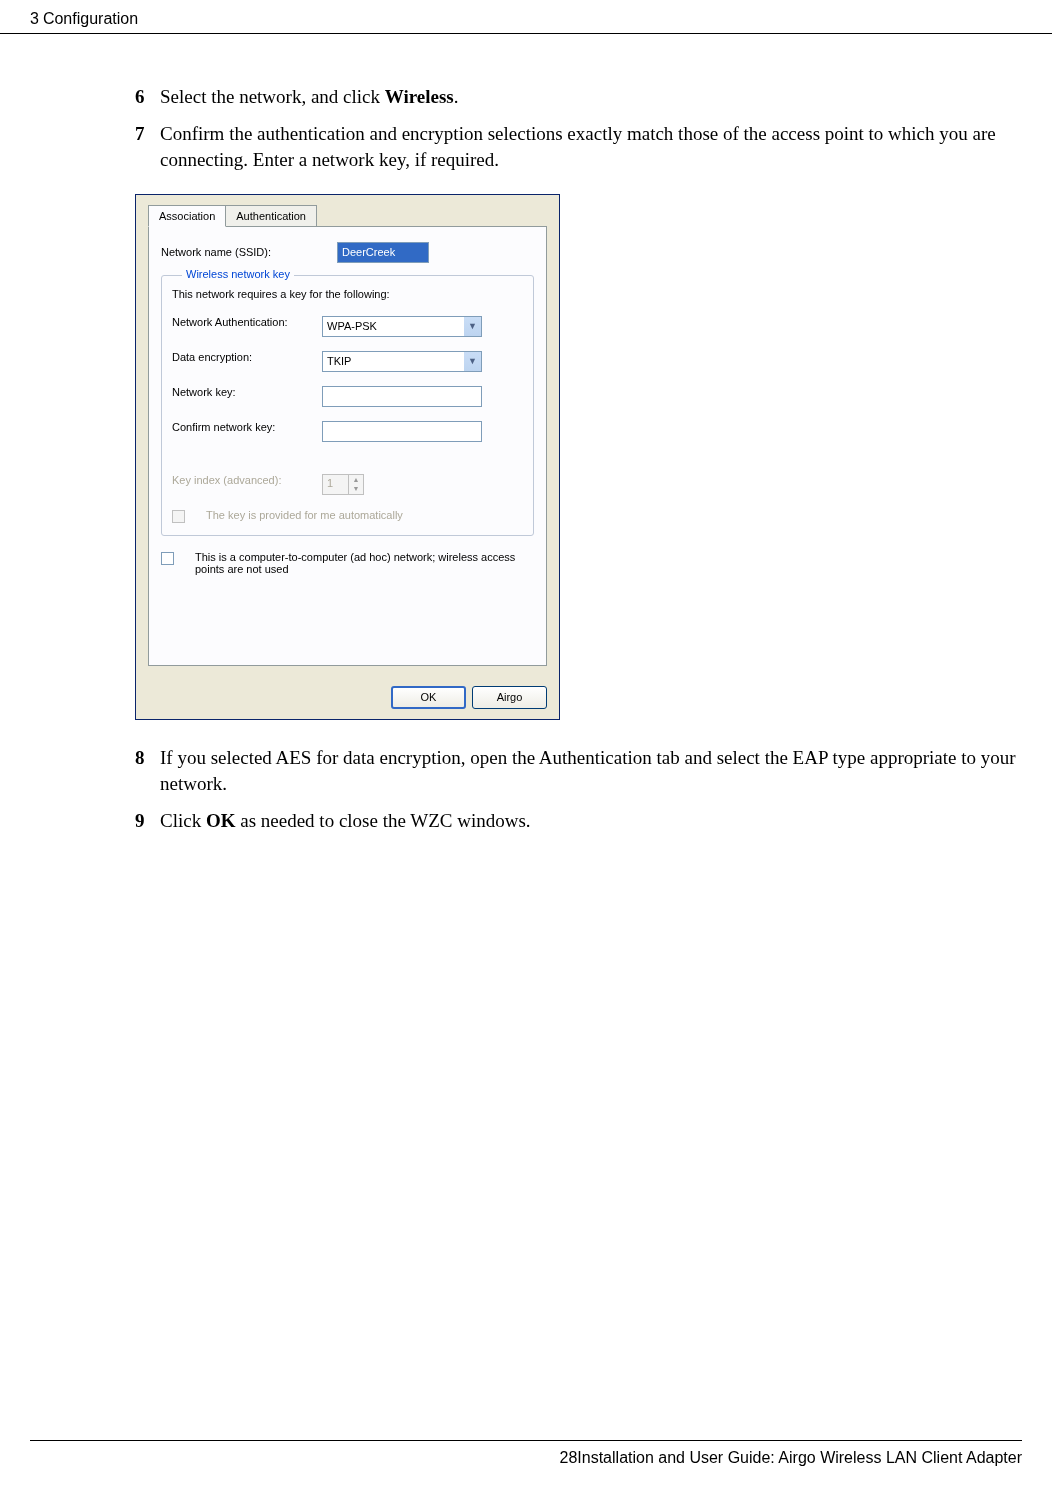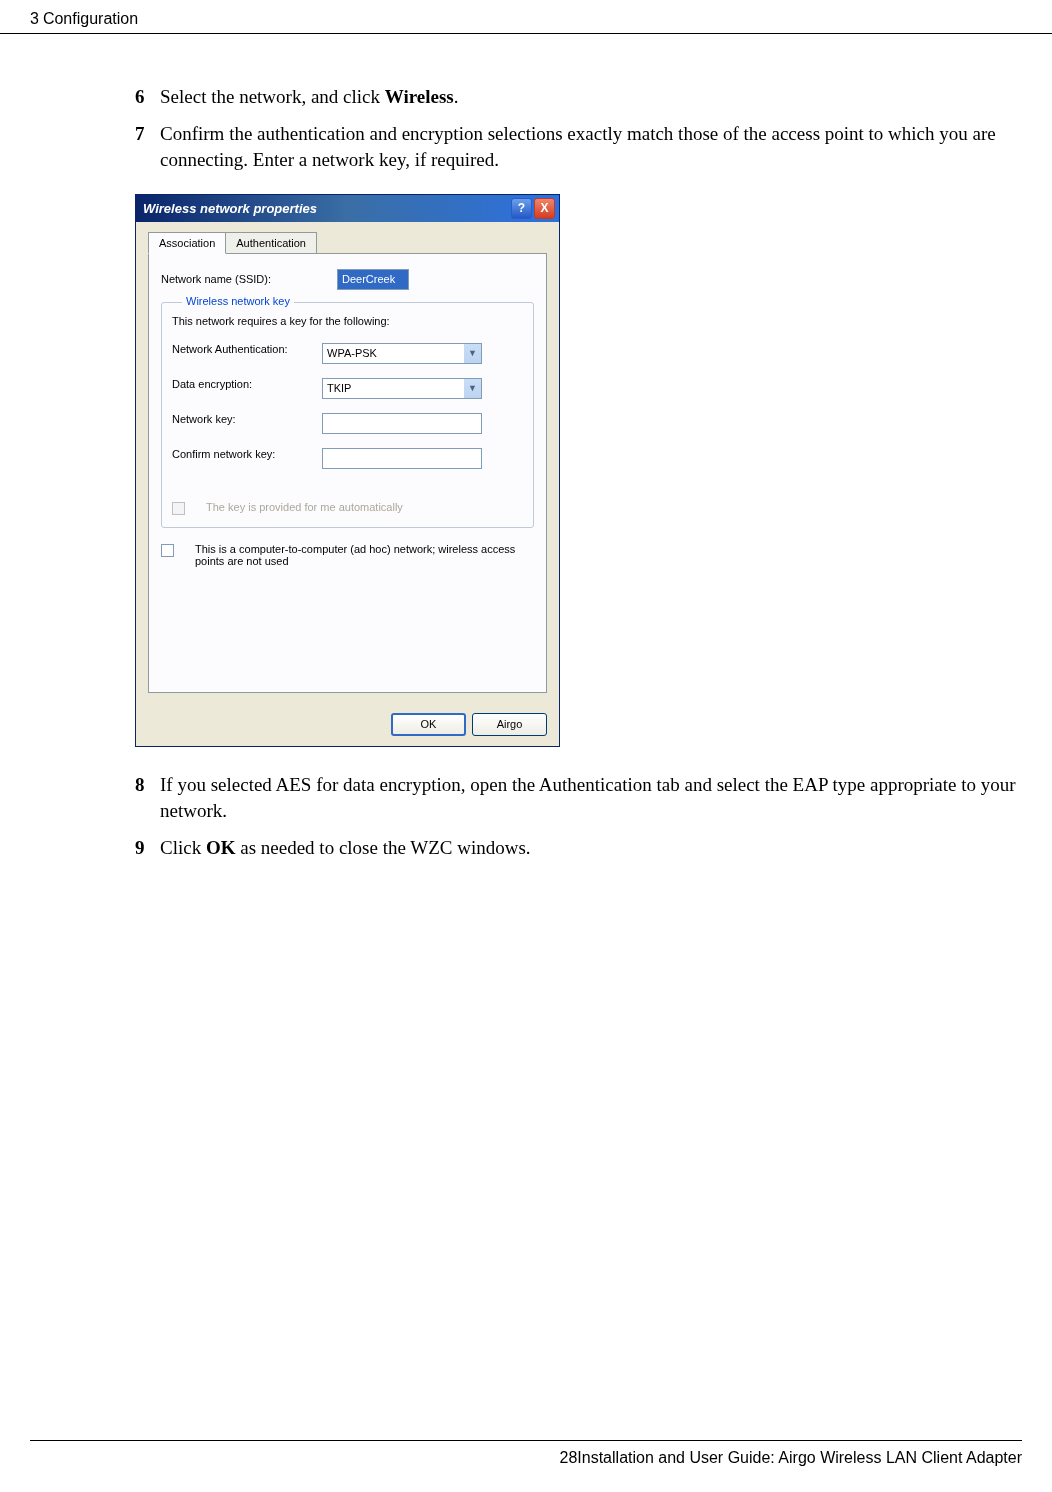"Wireless network properties" div.titlebar { html: <div> <span>Wireless network properties</span> <div> <div>?</div> <div>X</div> </div> </div> -> none }
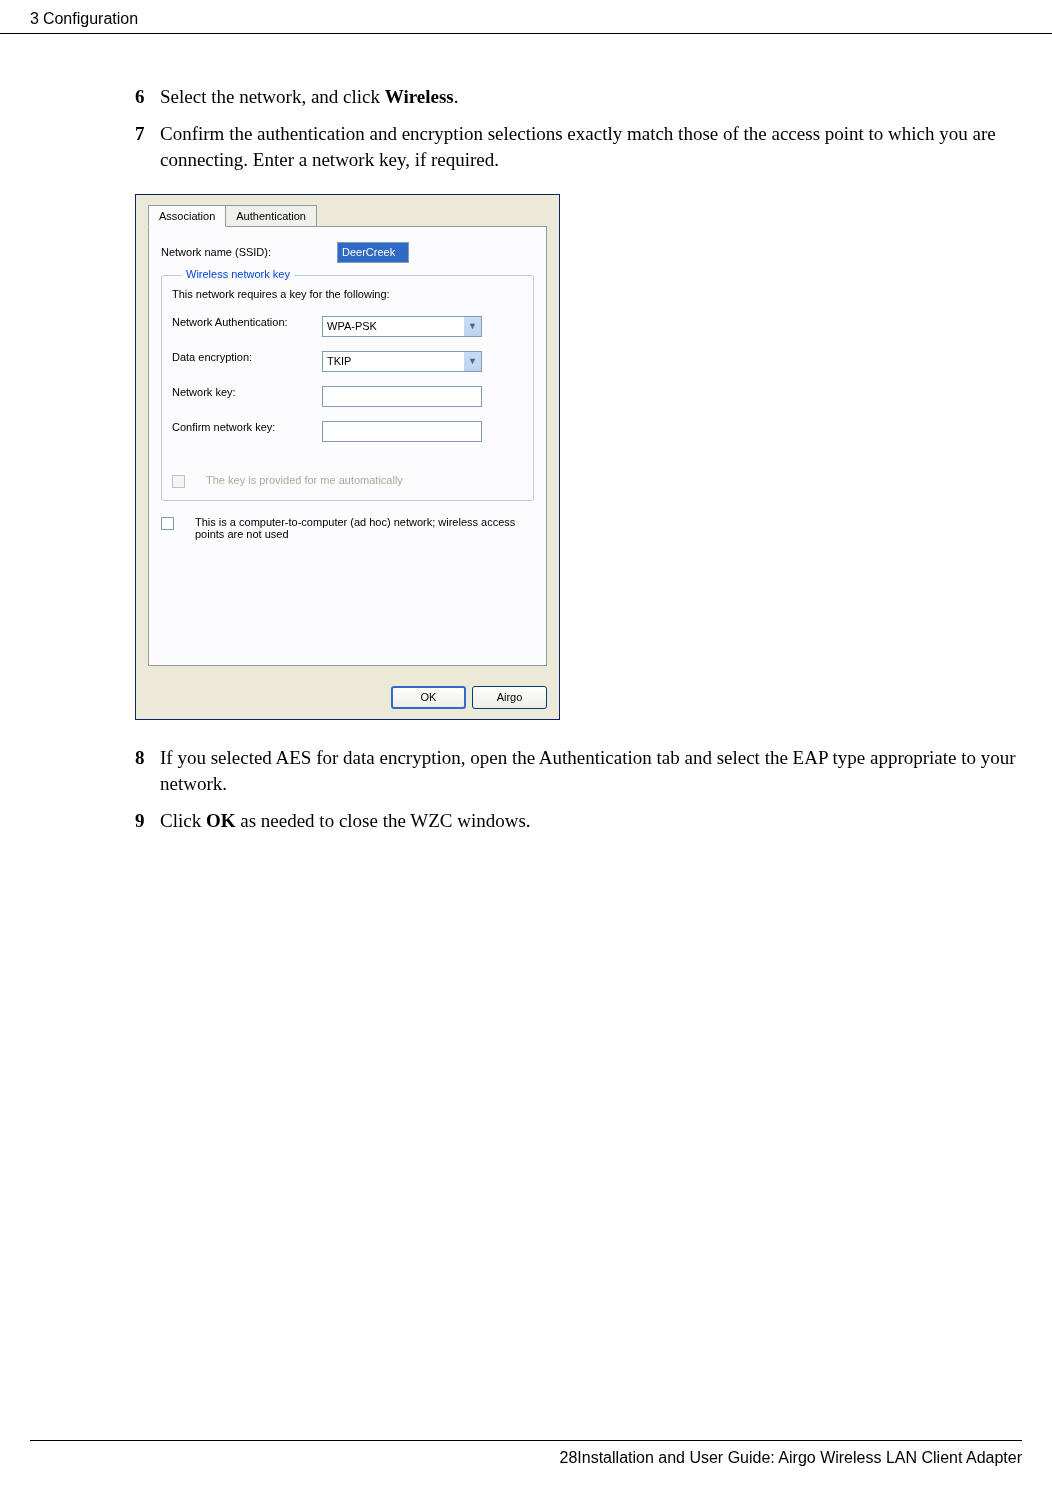"DeerCreek" .ssid-input { width: 72px -> 92px }
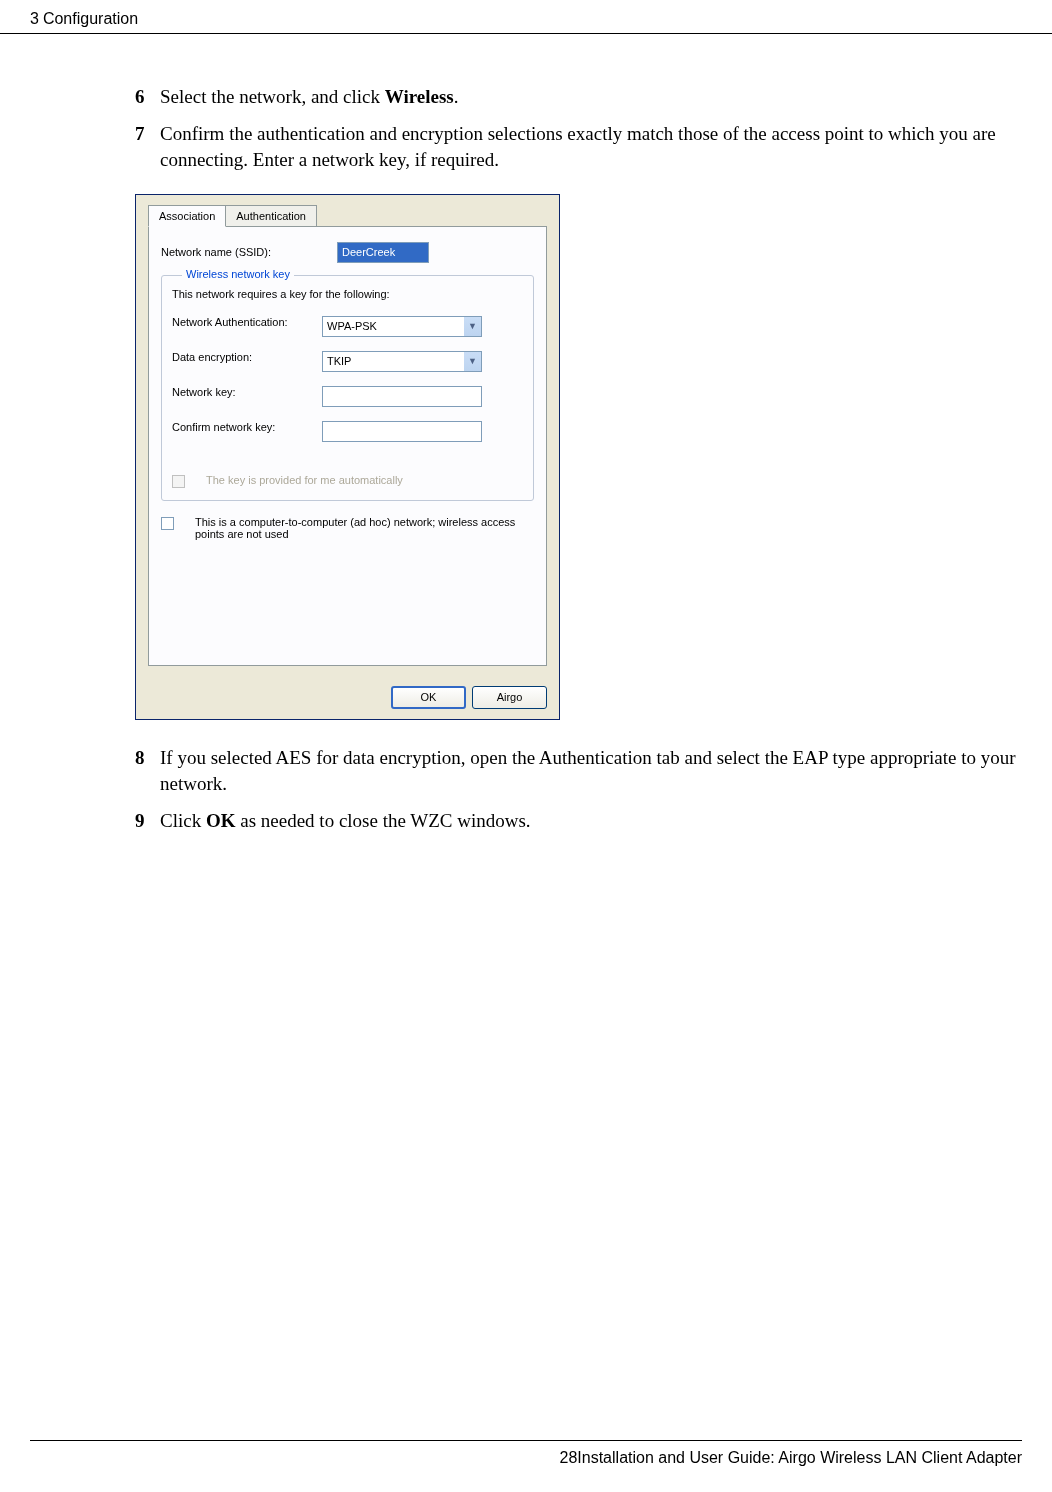"Key index (advanced):" div.inner-field-row { html: none -> <div> <span>Key index (advanced):</span> <div> <span>1</span> <div> <div>▲</div> <div>▼</div> </div> </div> </div> }
